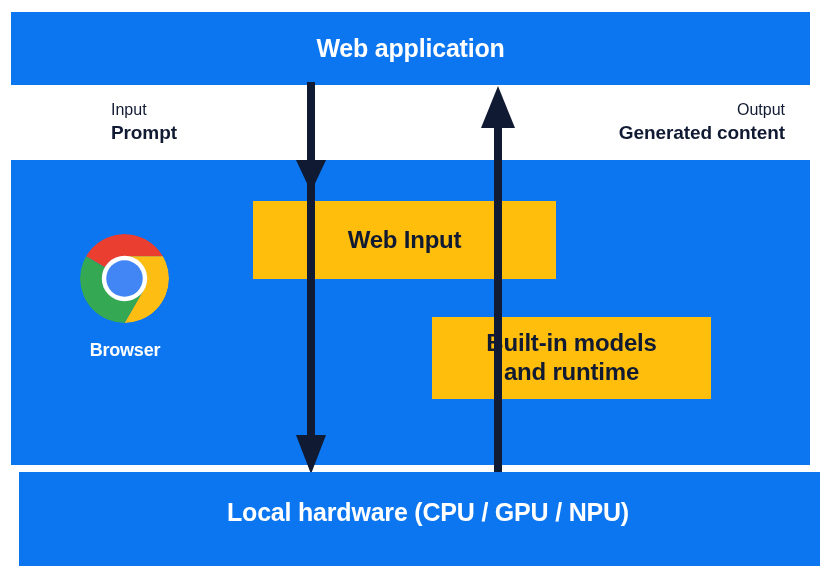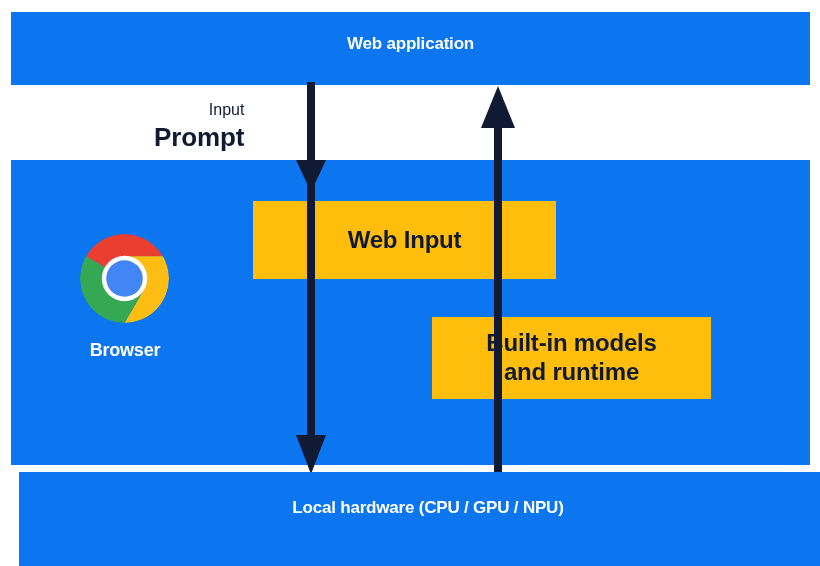"Web application" .band-title { font-size: 17px -> 25px }
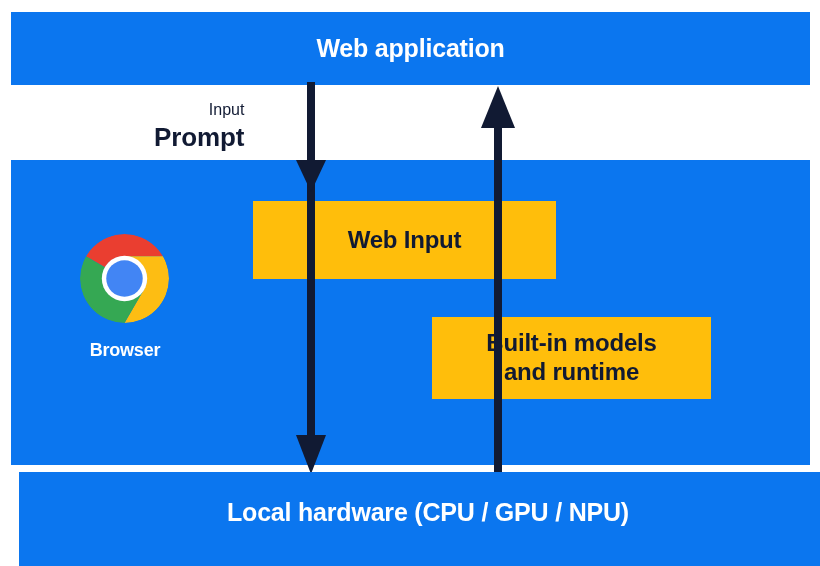"Input" #caption-input { text-align: right -> left }
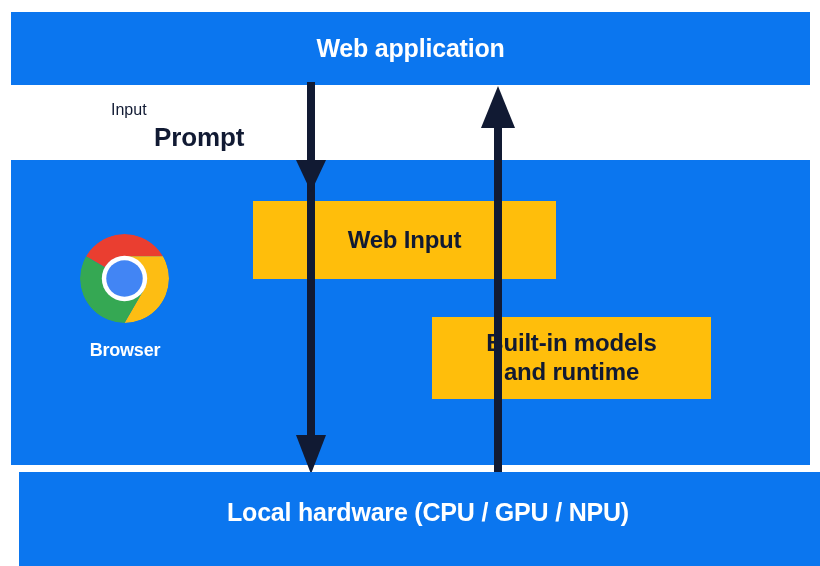"Output" div.caption { html: none -> <div> <span>Output</span> <span>Generated content</span> </div> }
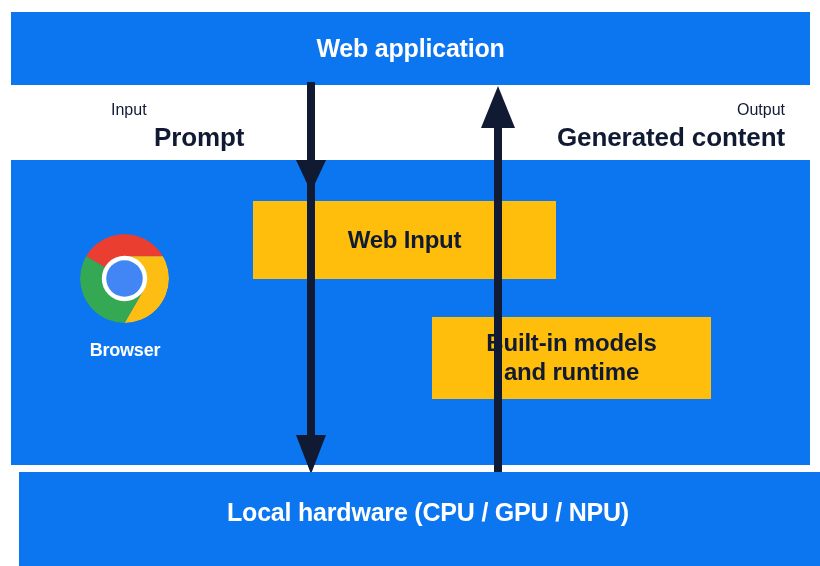"Prompt" .caption .caption-value { font-size: 26px -> 19px; margin-left: 43px -> none }
